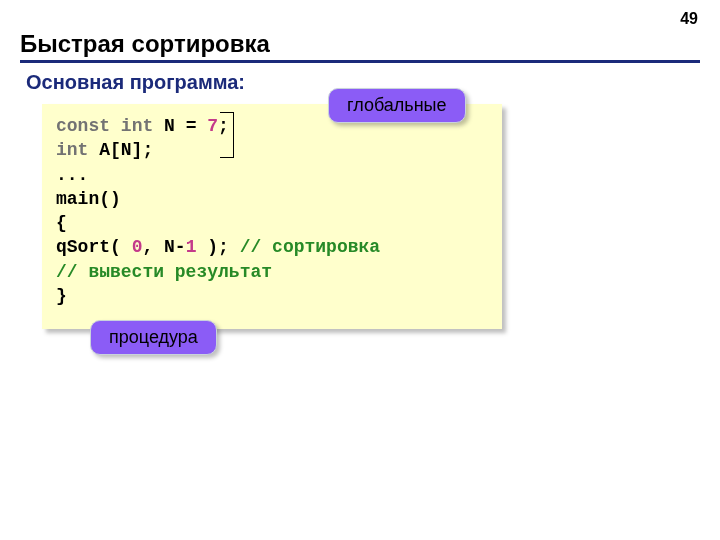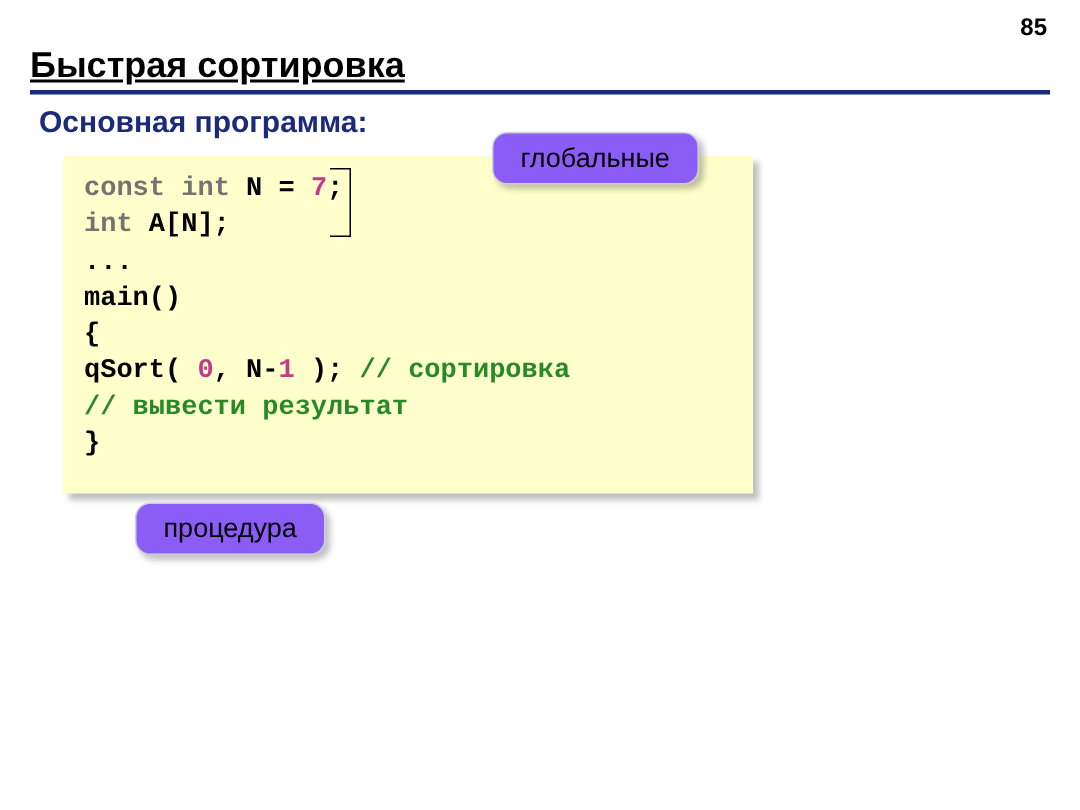"85" div.page-number { text: 85 -> 49 }
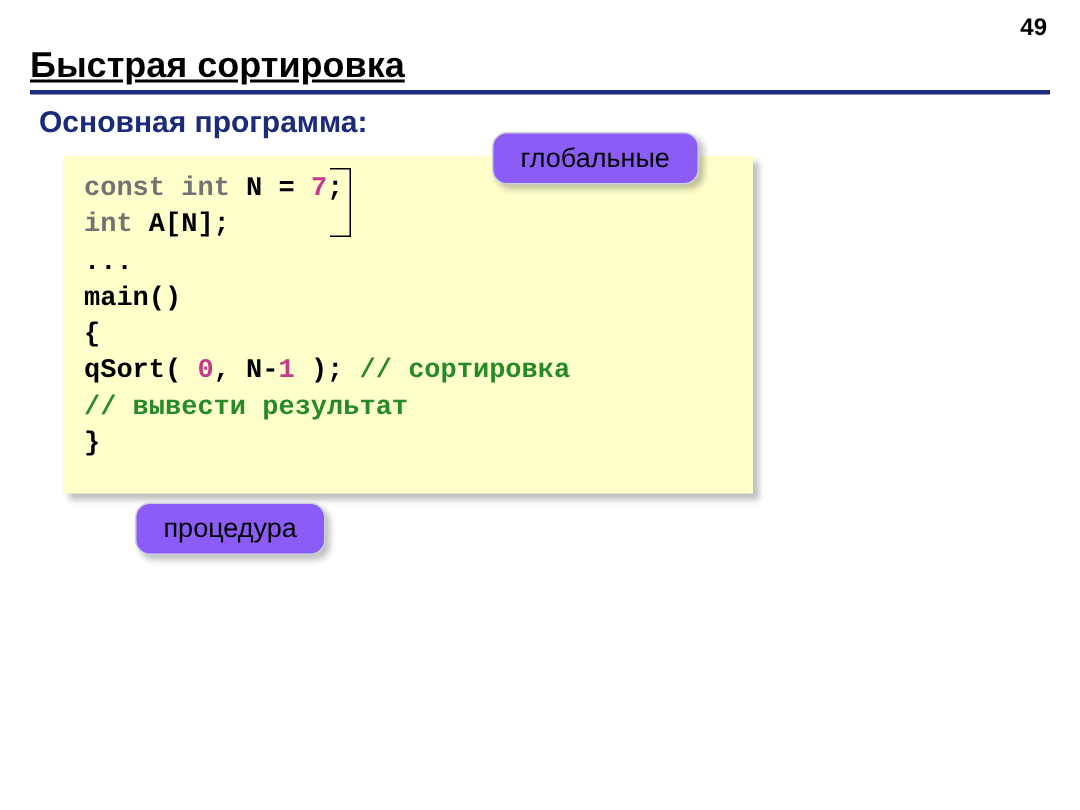"Быстрая сортировка" .title { text-decoration: underline -> none }
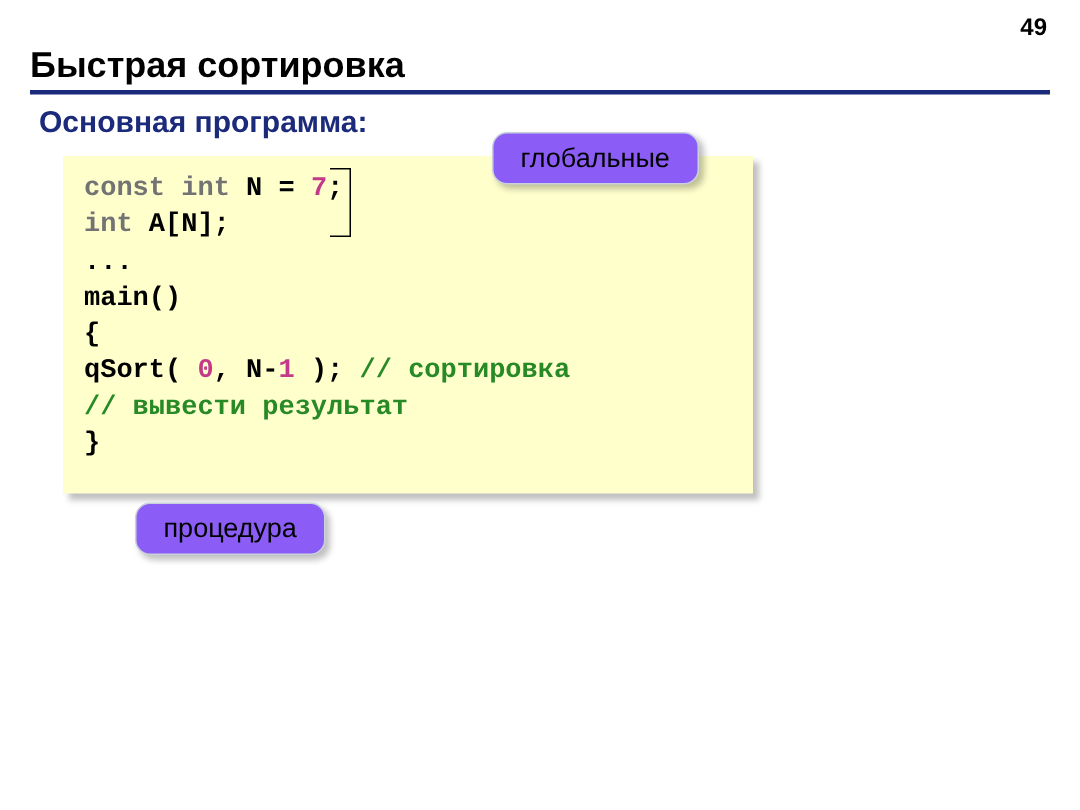"процедура" .callout.bottom { top: 335px -> 320px }
